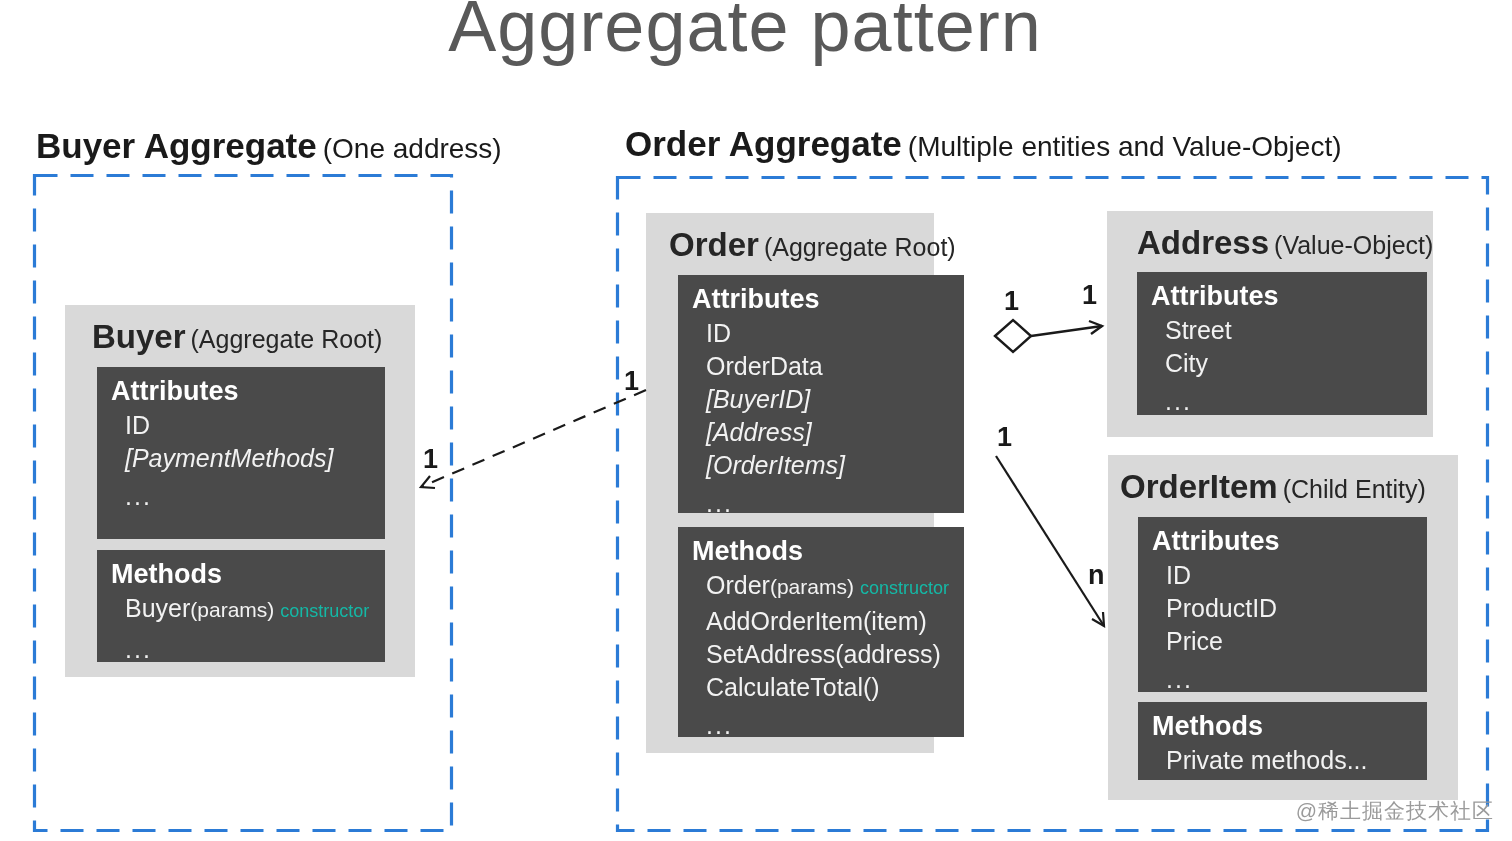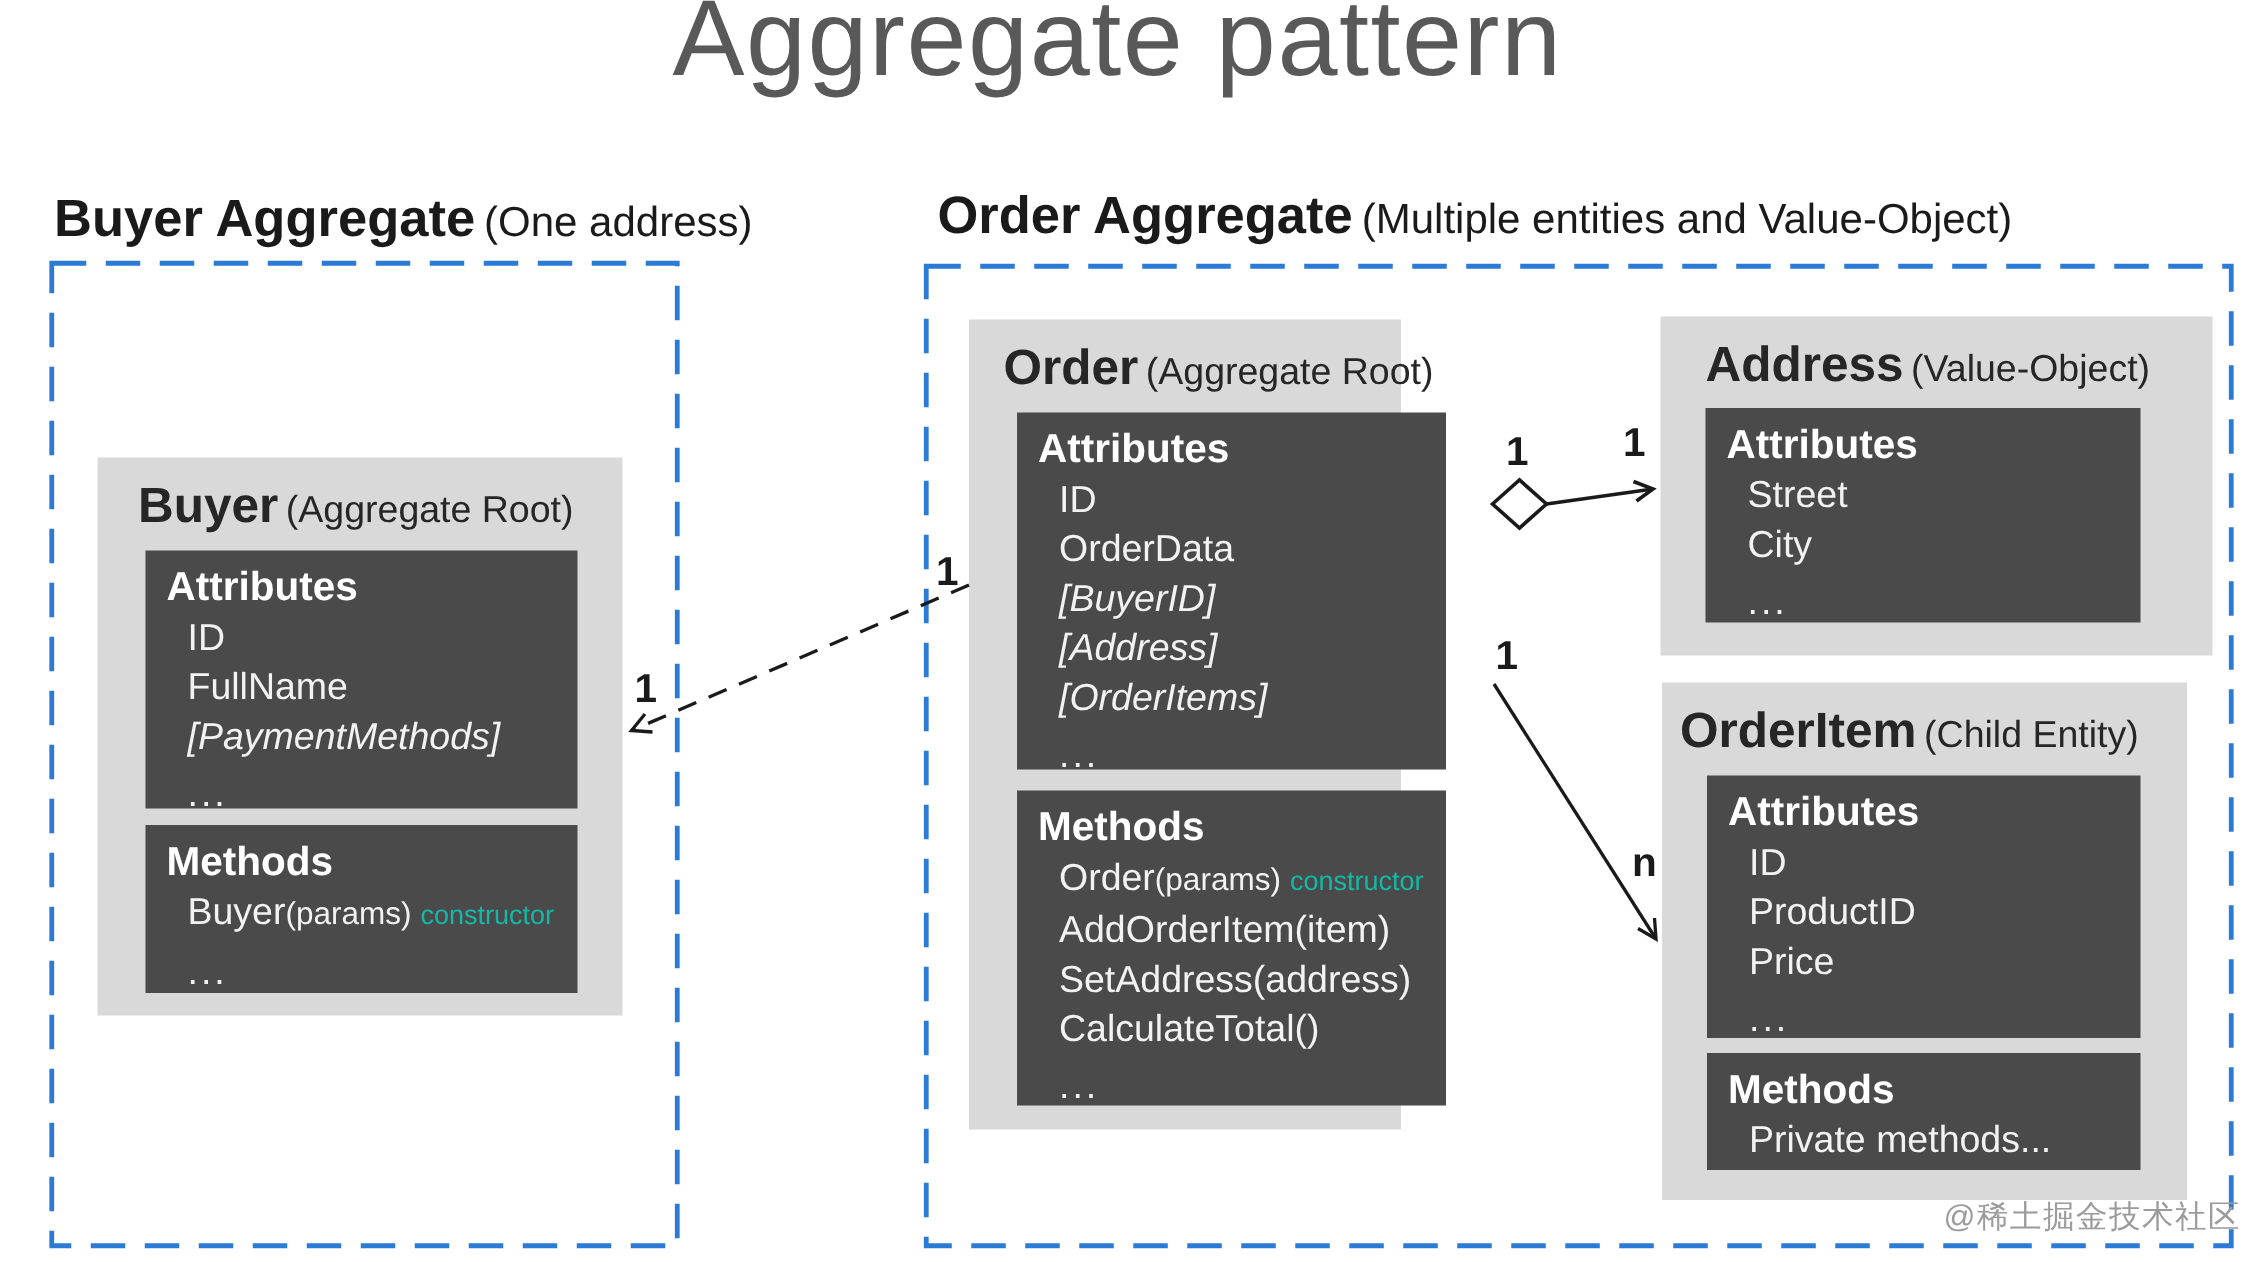"Address (Value-Object)" div.abs { width: 368px -> 326px }
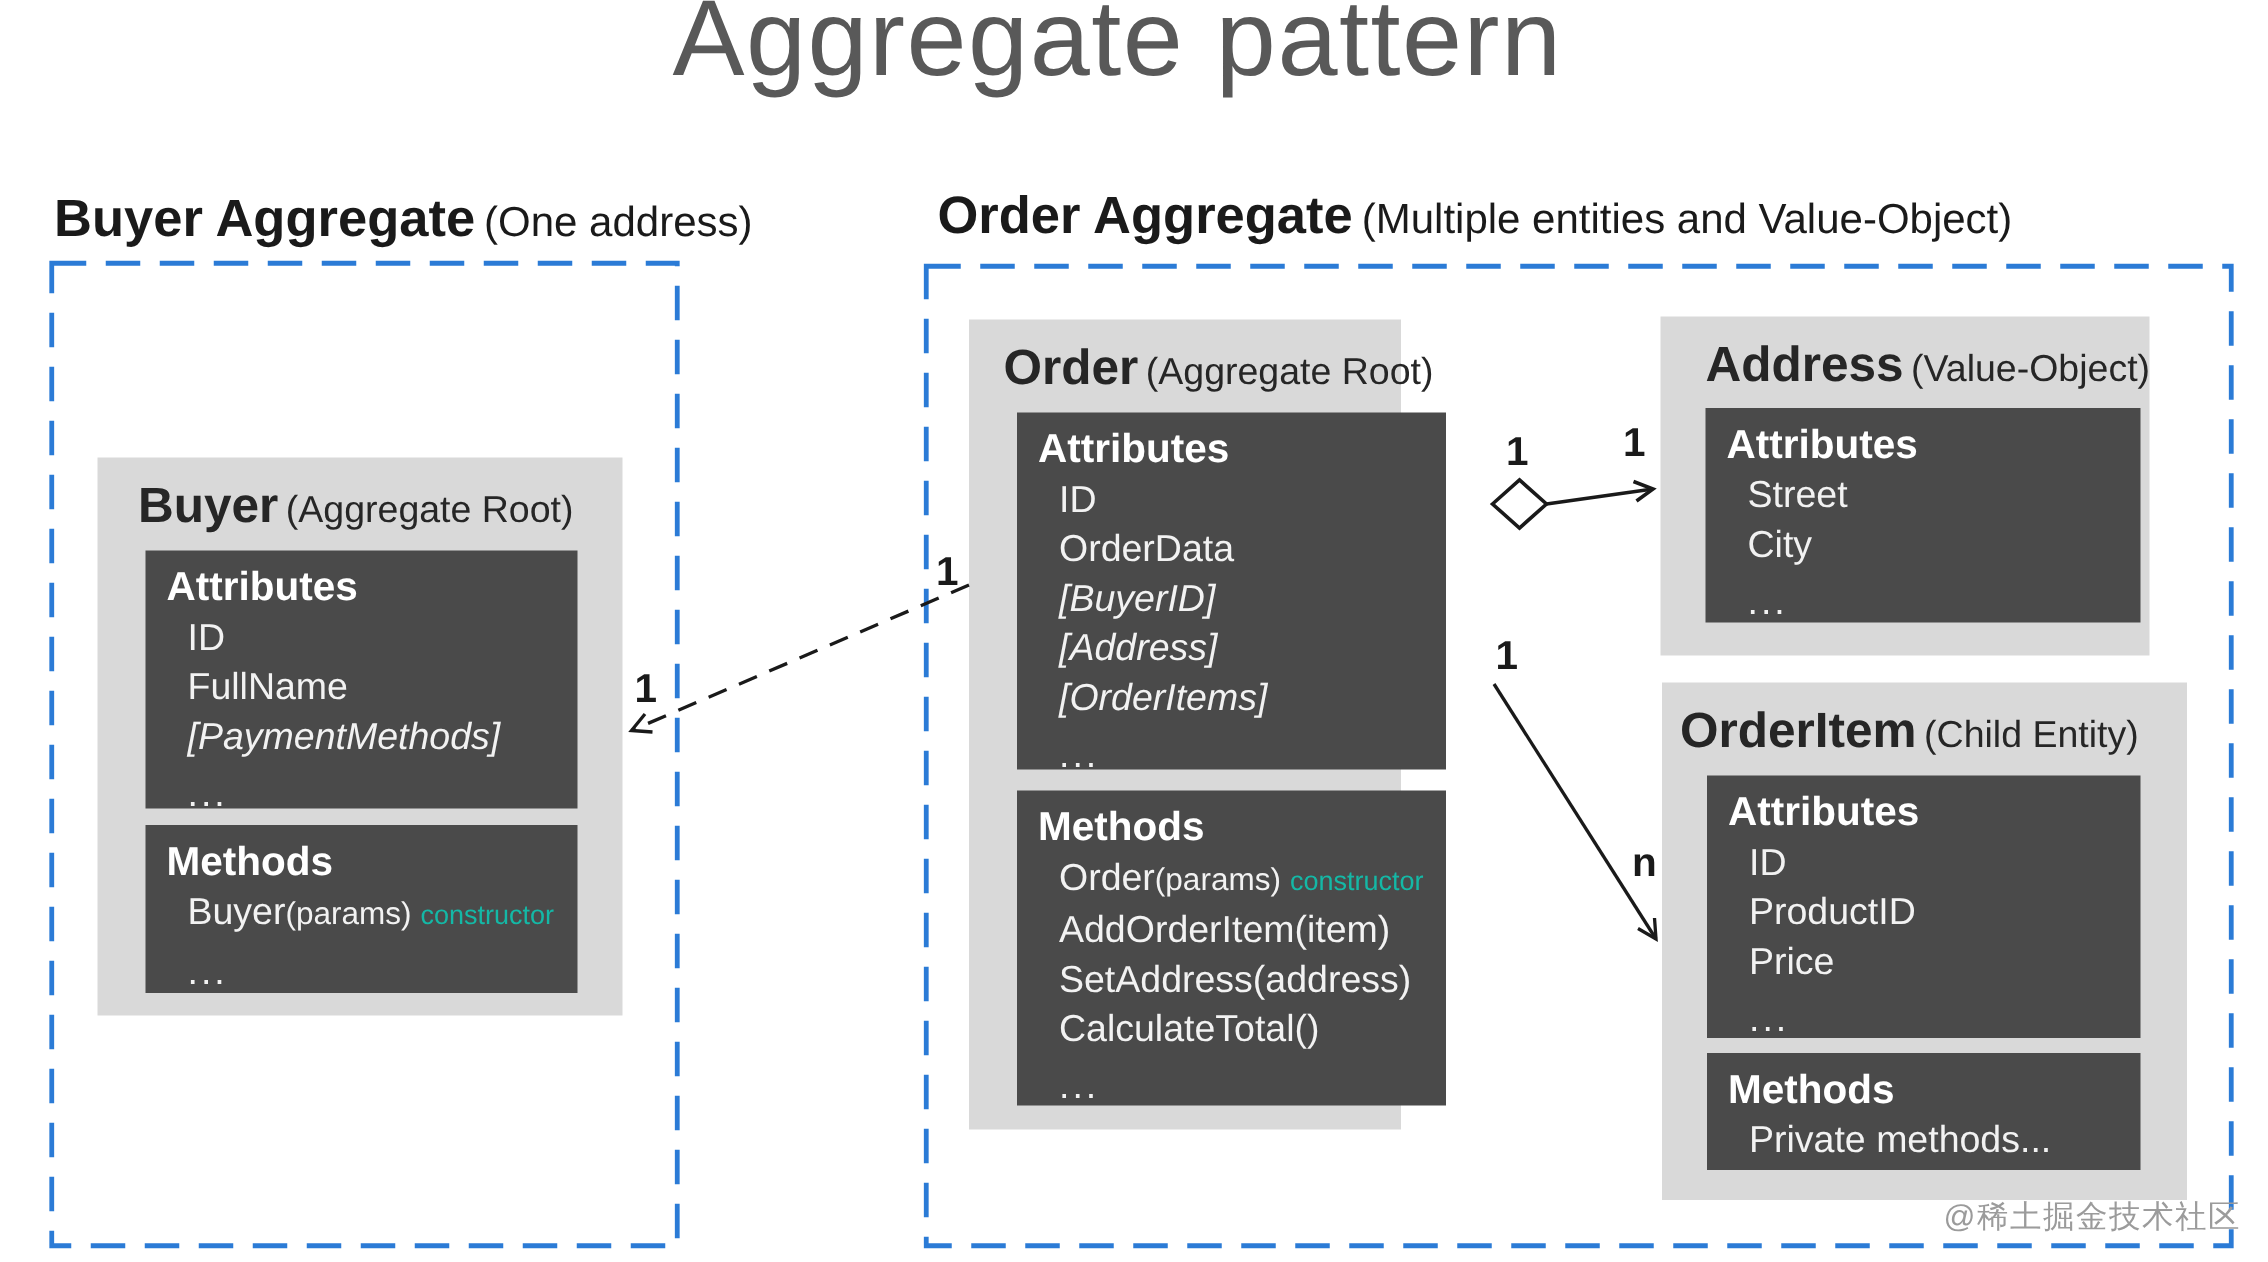"FullName" div.item { html: <div>FullName</div> -> none }
